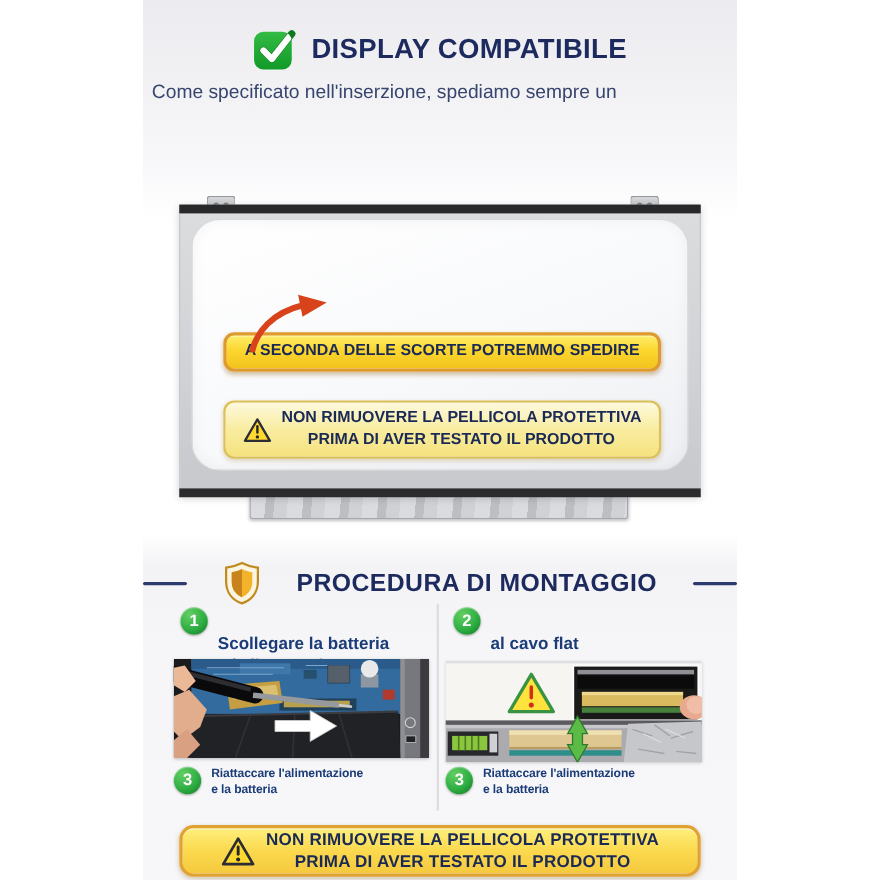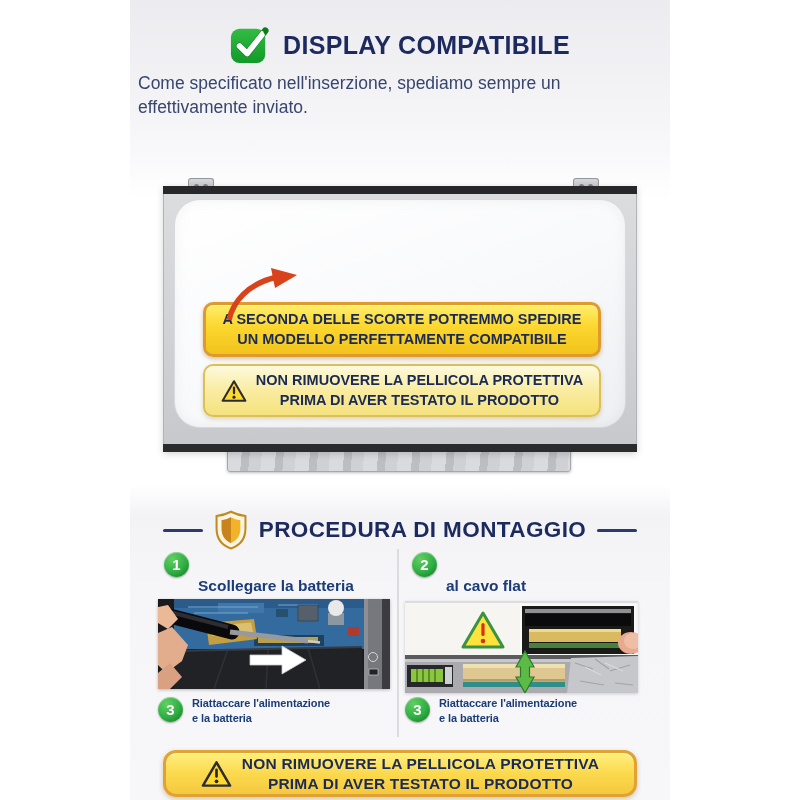"effettivamente inviato." div { html: <div>effettivamente inviato.</div> -> none }
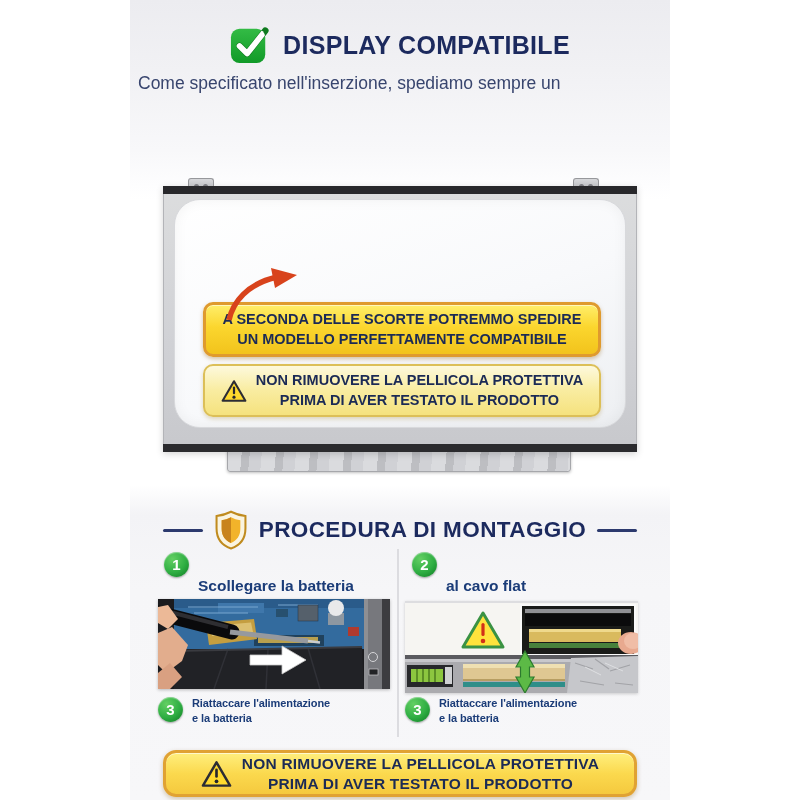"UN MODELLO PERFETTAMENTE COMPATIBILE" div { html: <div>UN MODELLO PERFETTAMENTE COMPATIBILE</div> -> none }
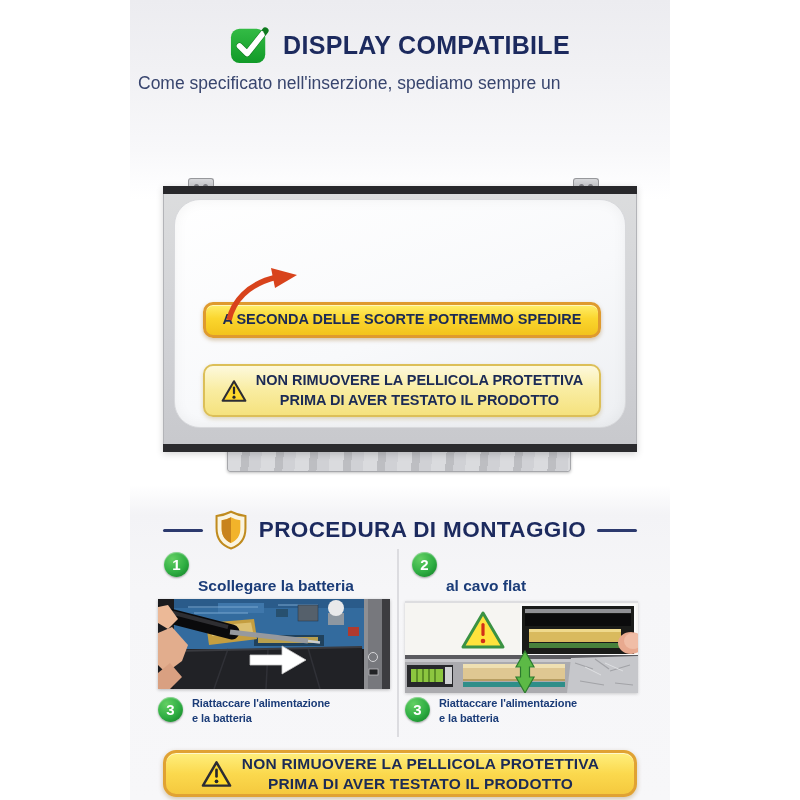"PROCEDURA DI MONTAGGIO" .proc-hdr { justify-content: center -> space-between }
